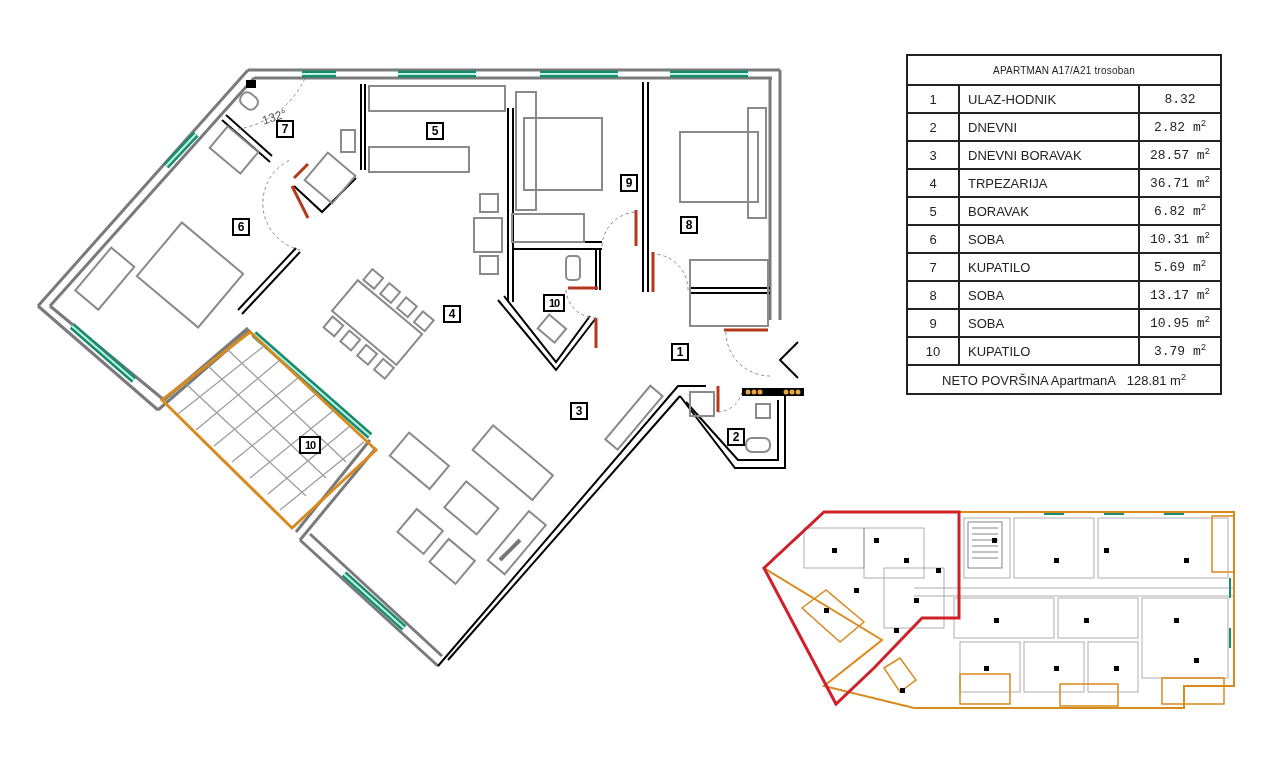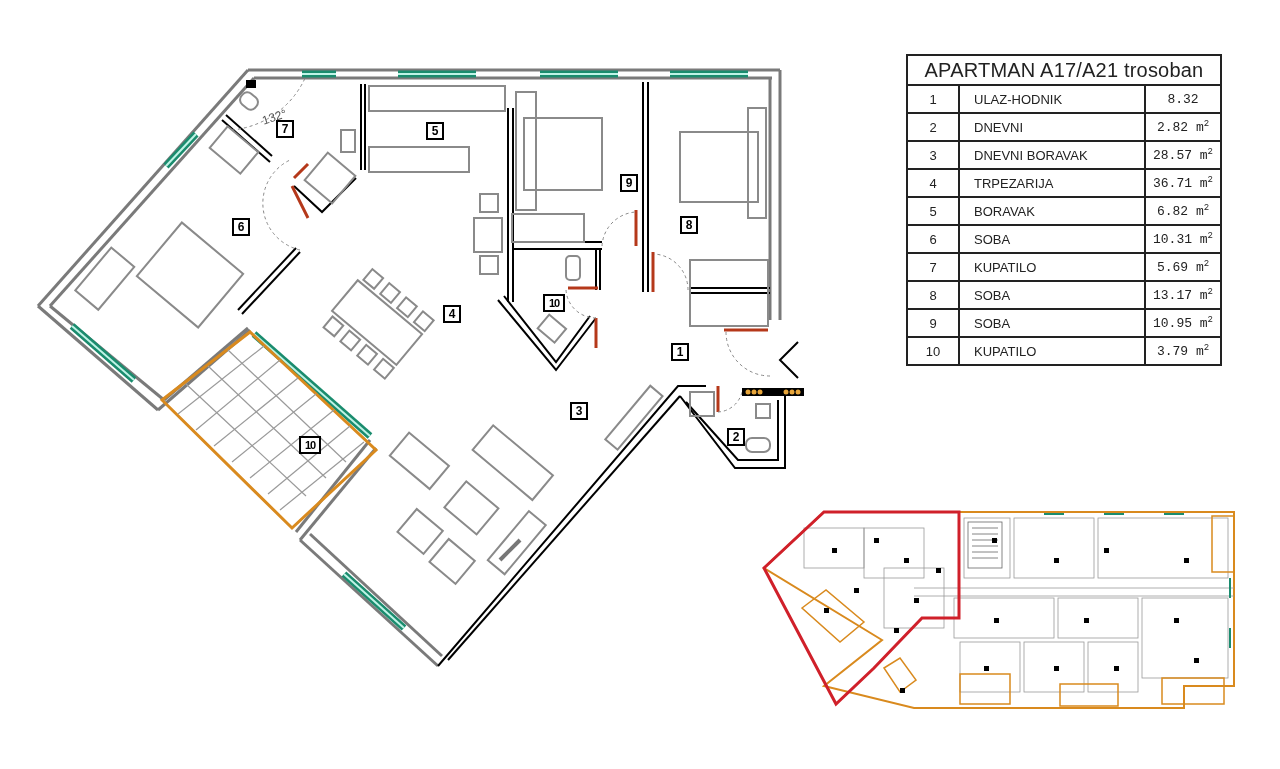"APARTMAN A17/A21 trosoban" #area-table .title-cell { font-size: 20px -> 10px }
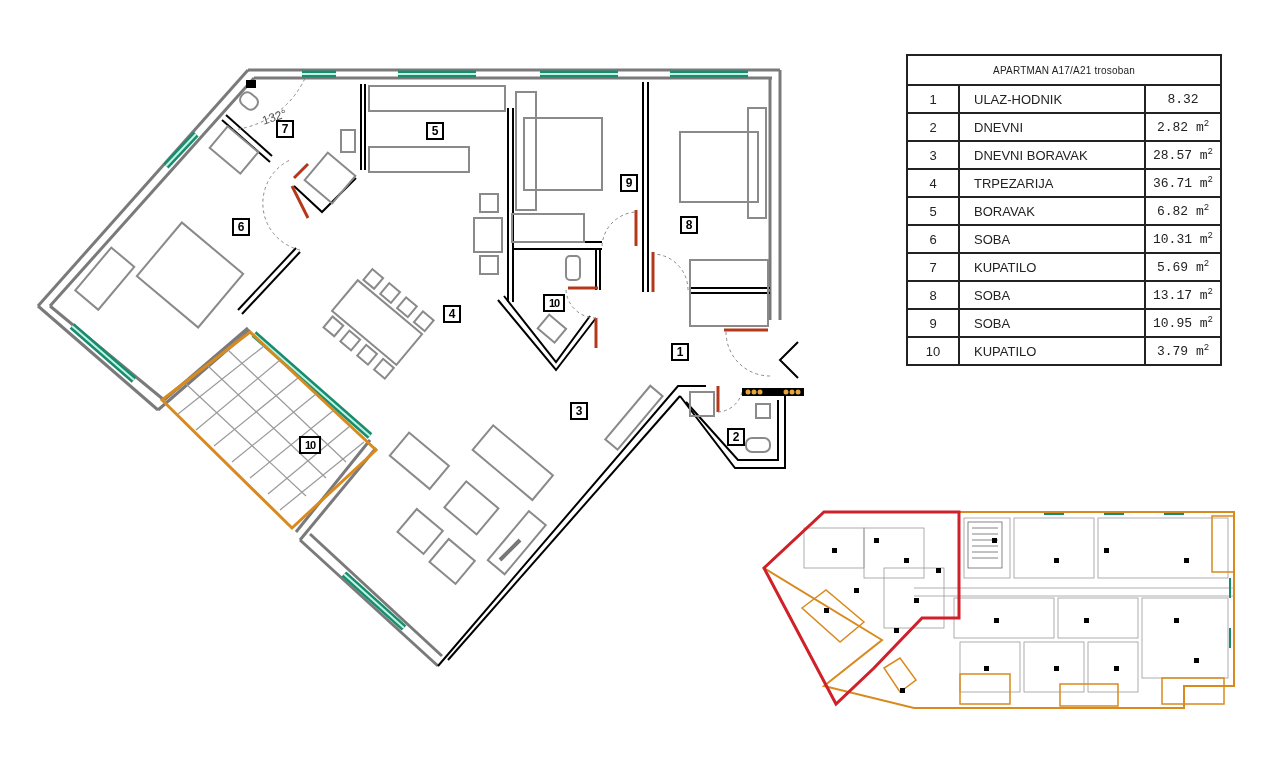"ULAZ-HODNIK" #area-table .name { padding-left: 14px -> 8px }
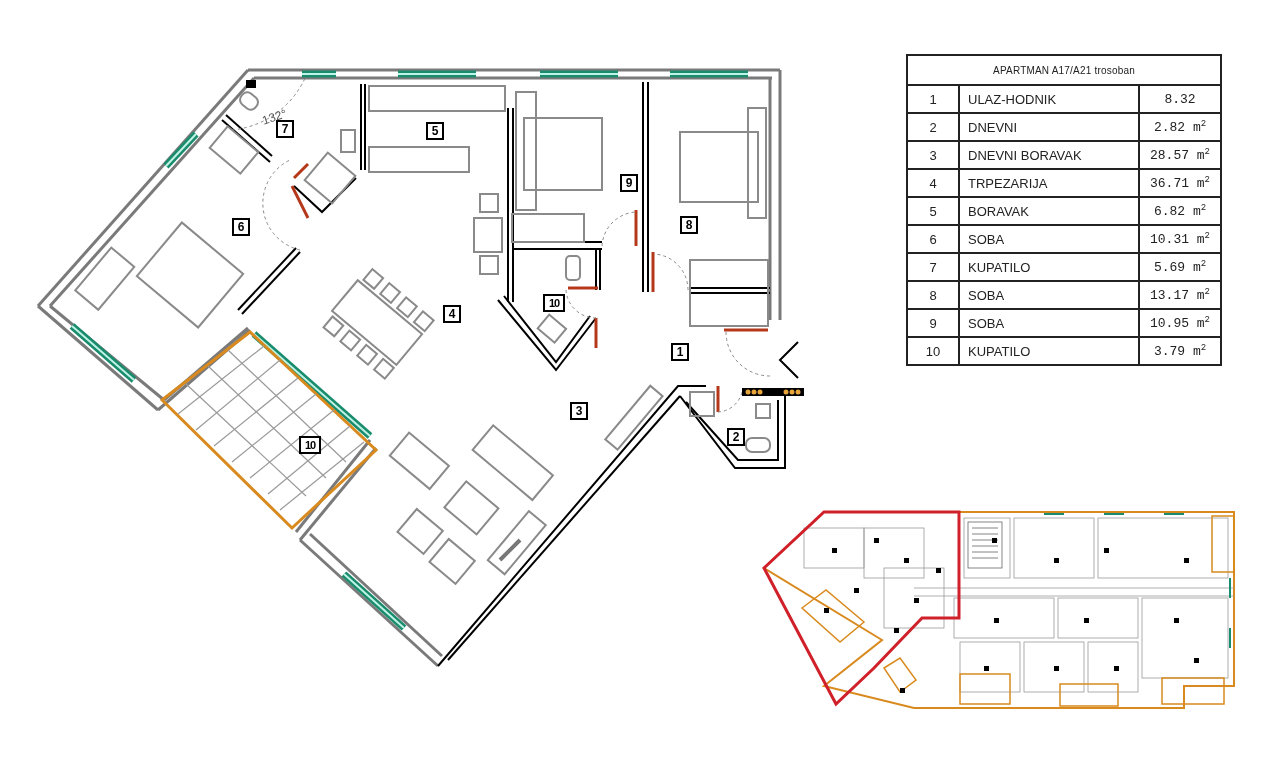"NETO POVRŠINA ApartmanA 128.81 m2" tr { html: none -> <tr> <td> <span>NETO POVRŠINA ApartmanA</span>&nbsp;&nbsp; <span>128.81 m</span><sup>2</sup> </td> </tr> }
